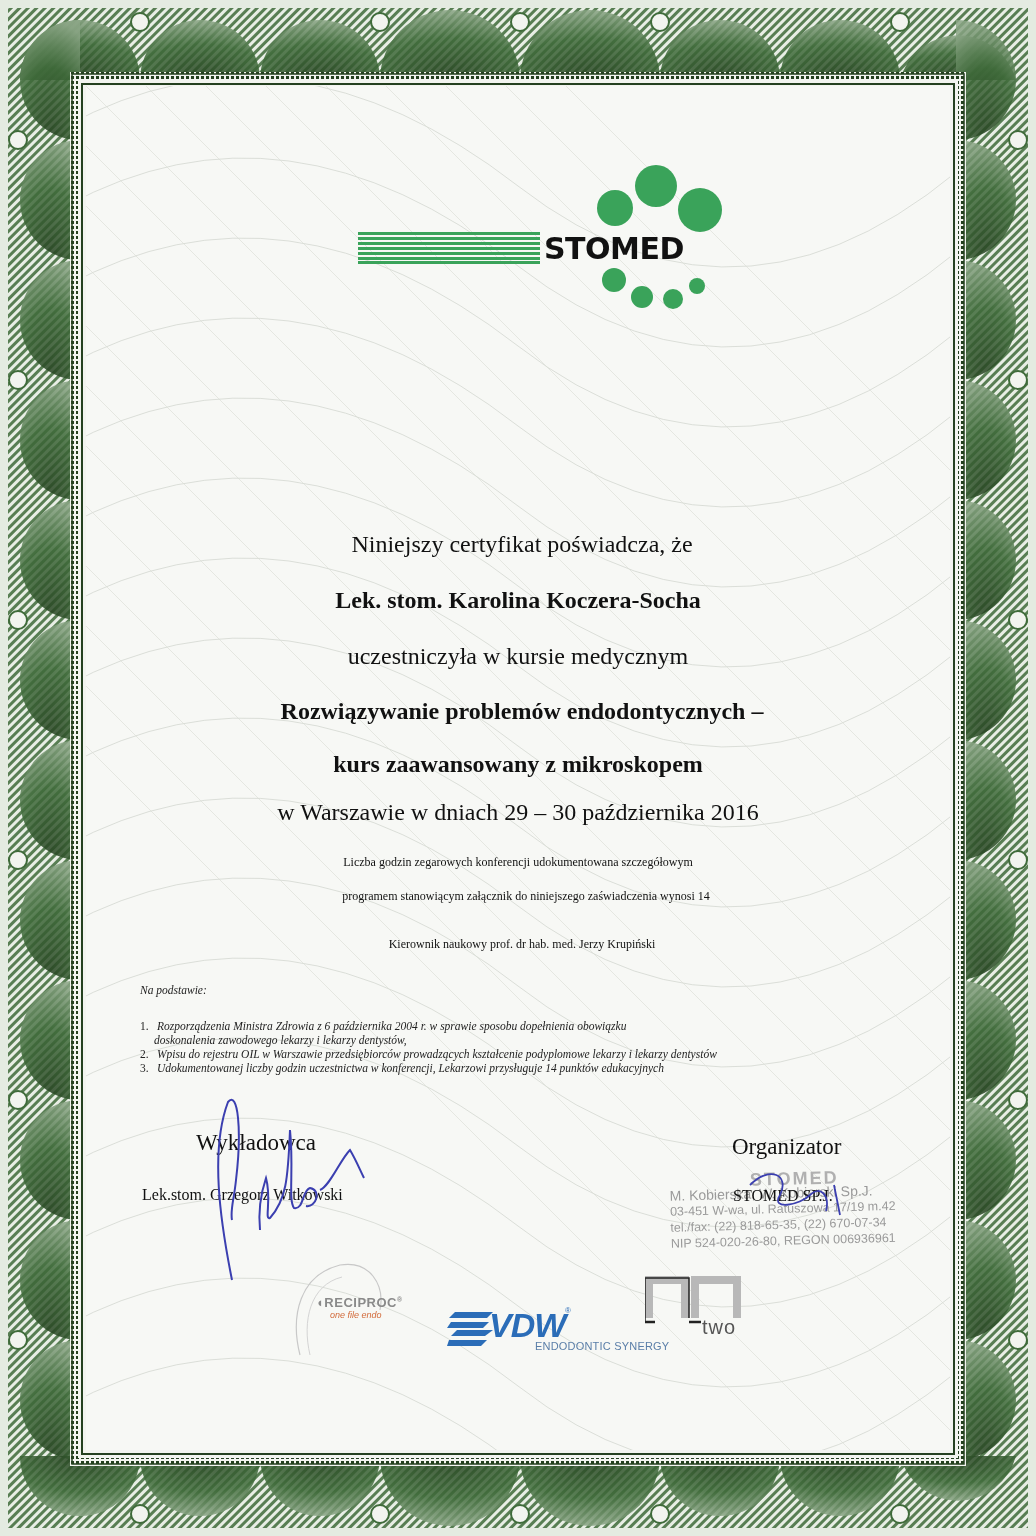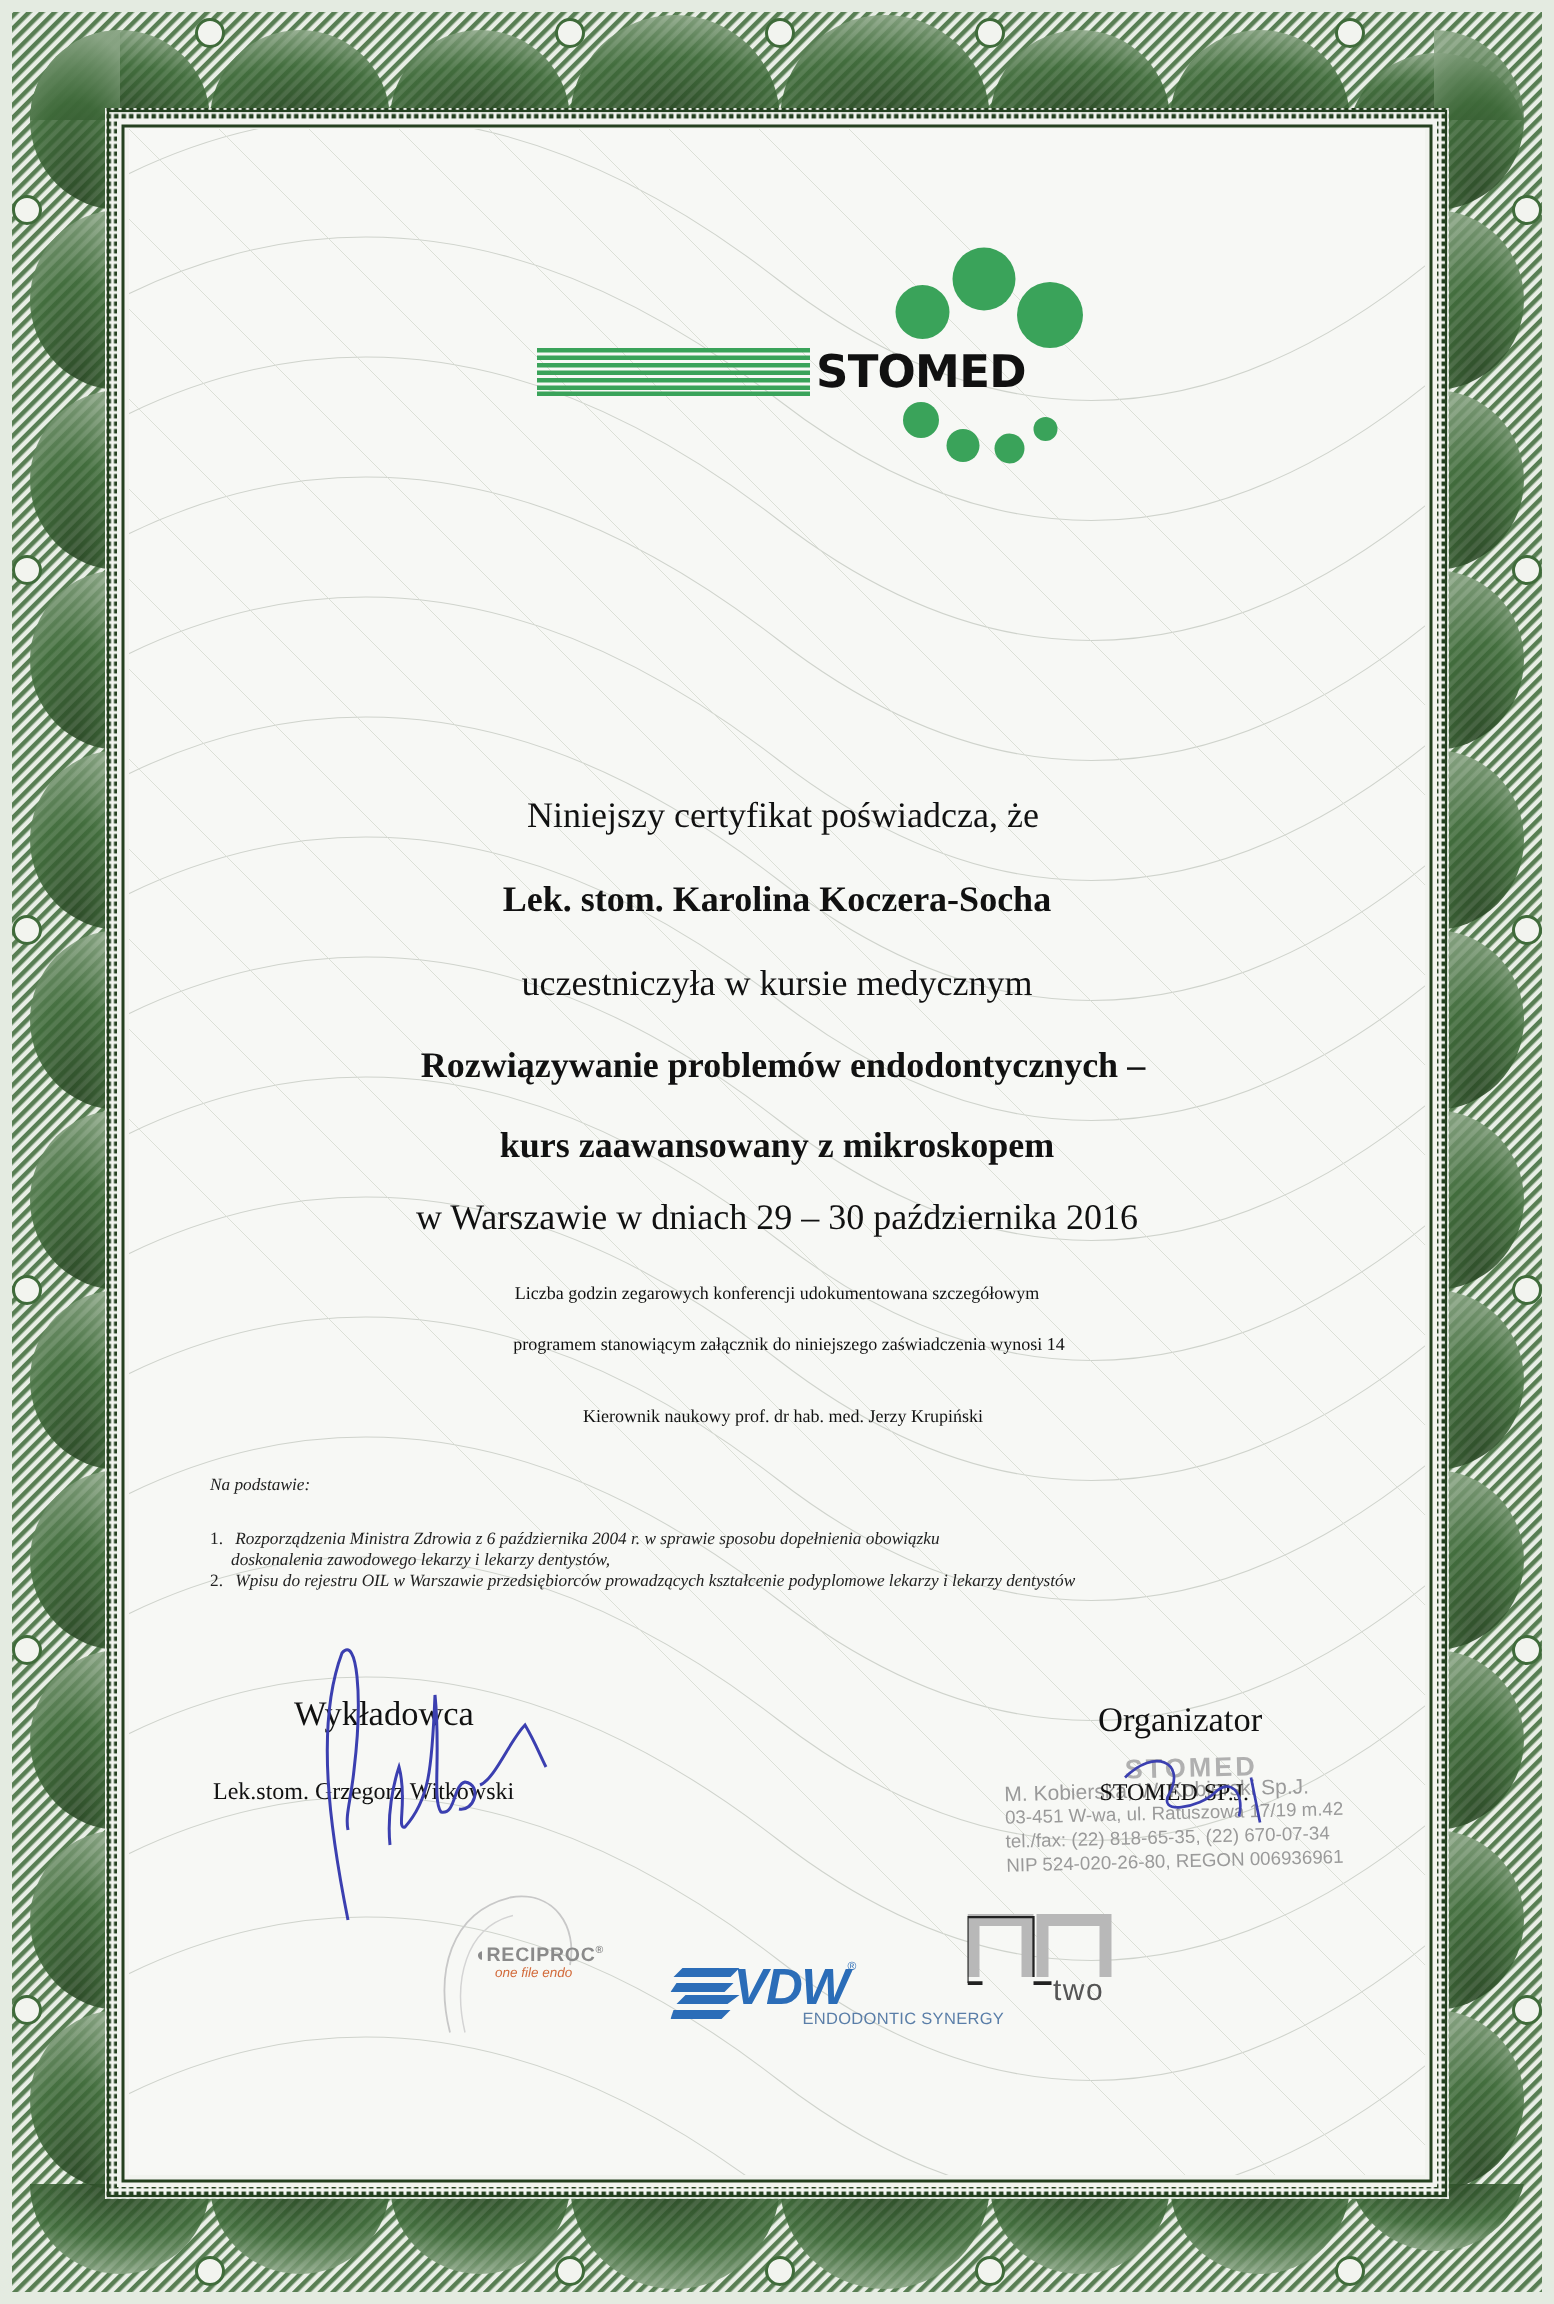"3. Udokumentowanej liczby godzin" div.legal { html: none -> <div> <span>3.</span> <span>Udokumentowanej liczby godzin uczestnictwa w konferencji, Lekarzowi przysługuje 14 punktów edukacyjnych</span> </div> }
